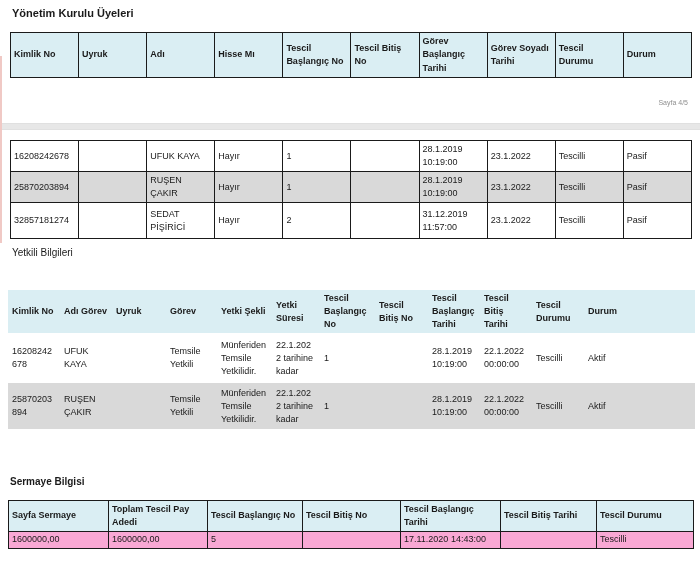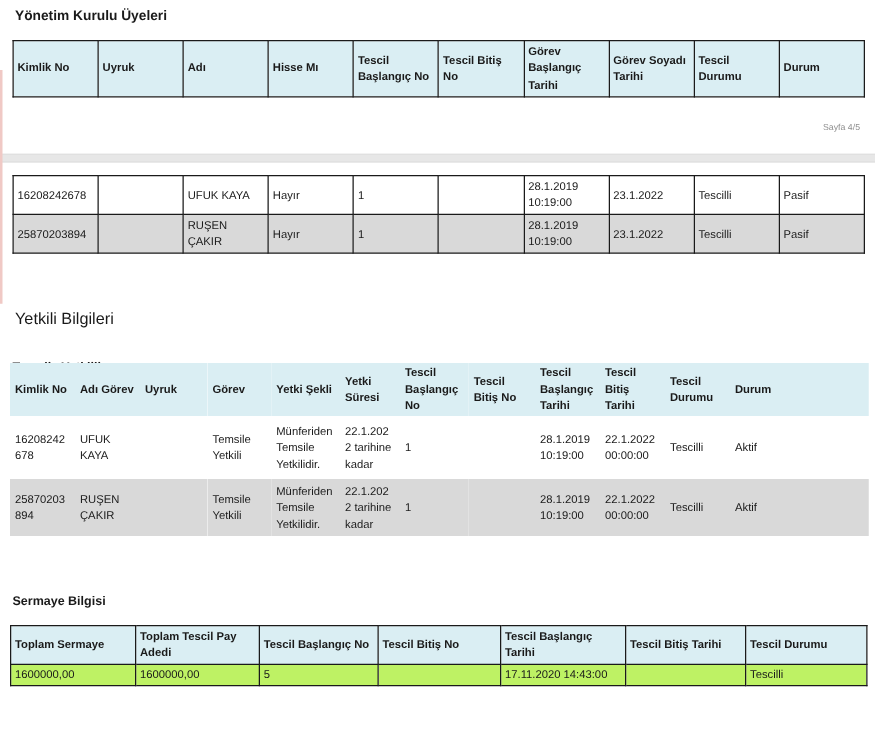"32857181274" tr.r2 { html: none -> <tr> <td>32857181274</td> <td></td> <td>SEDAT PİŞİRİCİ</td> <td>Hayır</td> <td>2</td> <td></td> <td>31.12.2019 11:57:00</td> <td>23.1.2022</td> <td>Tescilli</td> <td>Pasif</td> </tr> }
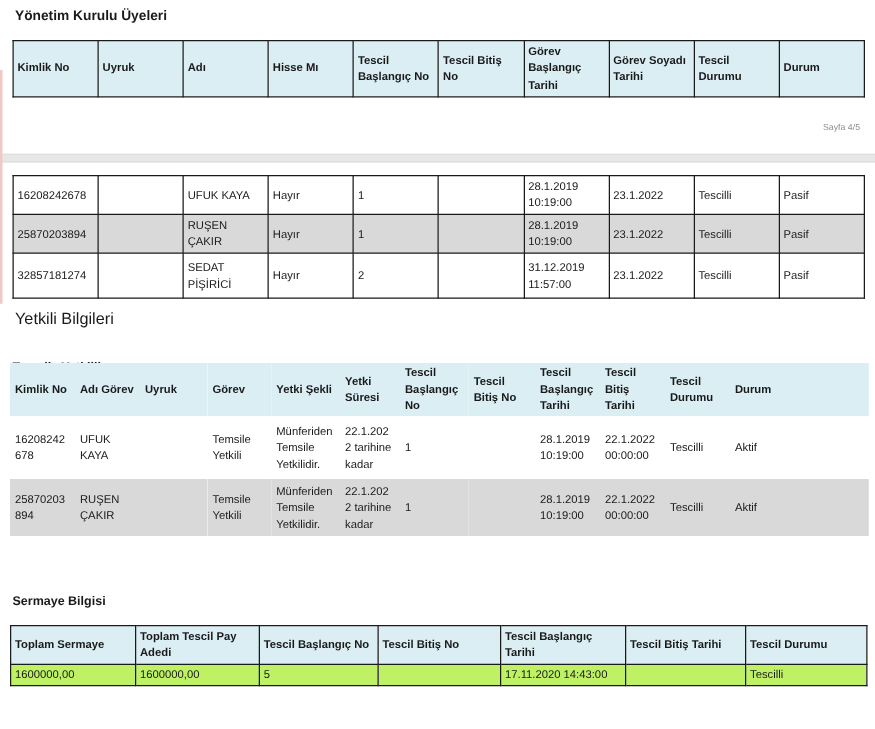"Yetkili Bilgileri" .sec-title-reg { font-size: 13px -> 10px }
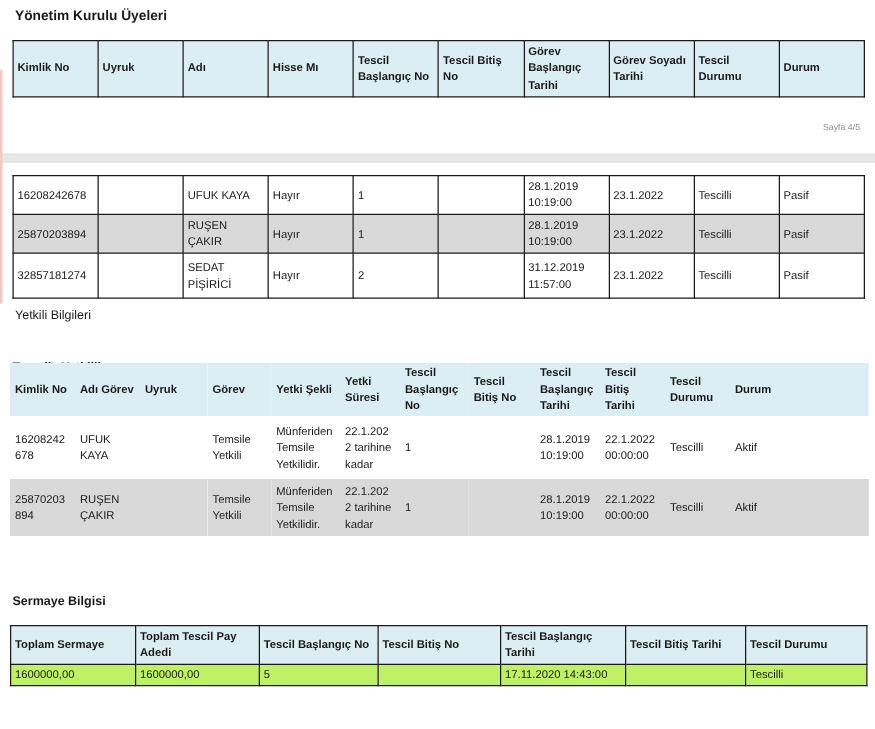"Toplam Sermaye" td { text: Toplam -> Sayfa }
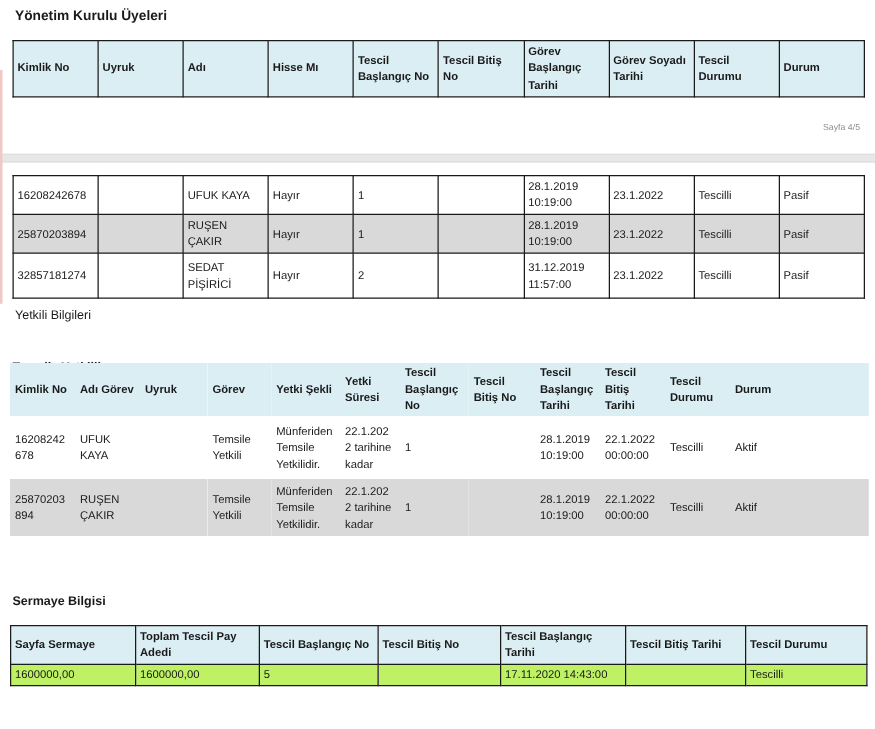"1600000,00" .t3 tr.r0 td { background: #bef264 -> #f9a8d4 }
